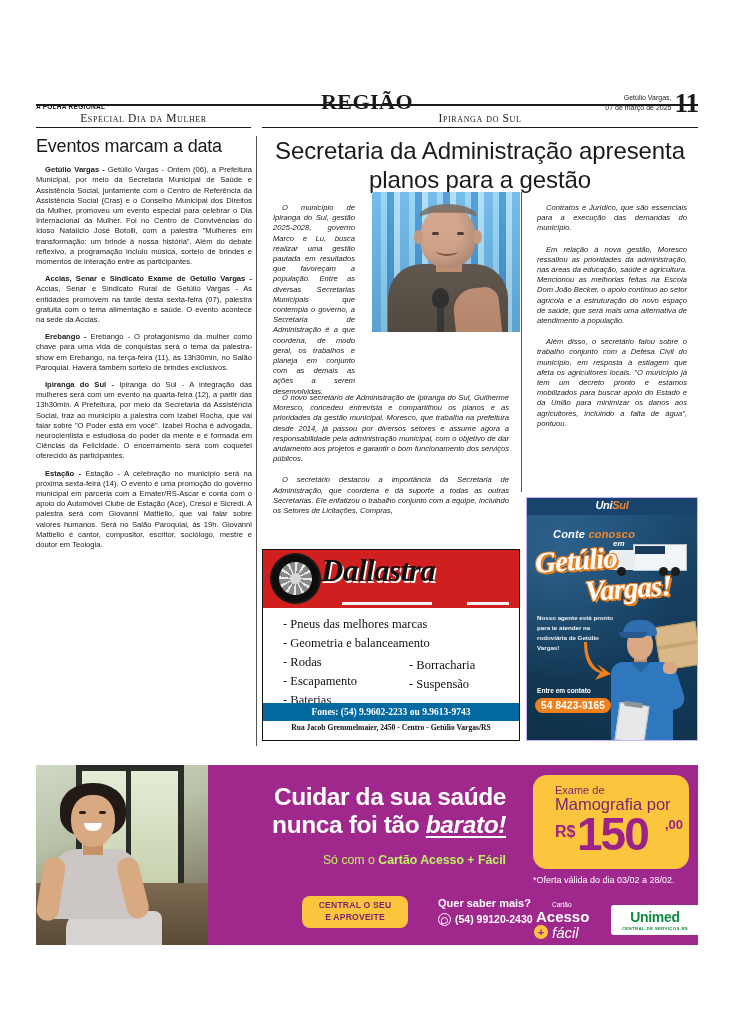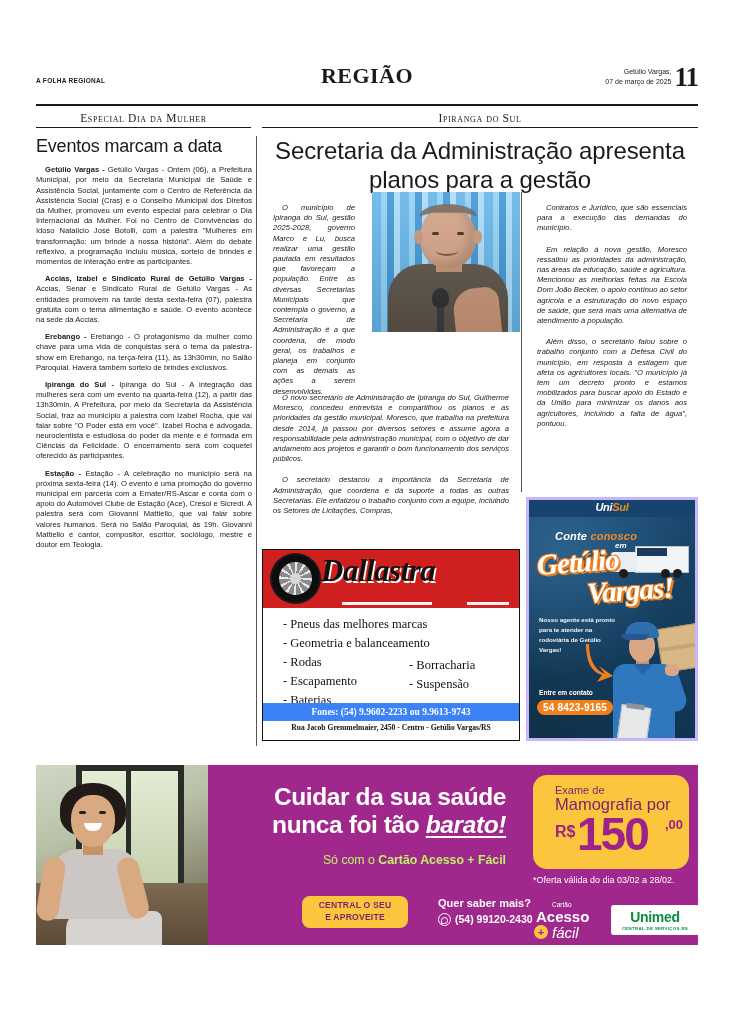"REGIÃO" .masthead { top: 62px -> 88px }
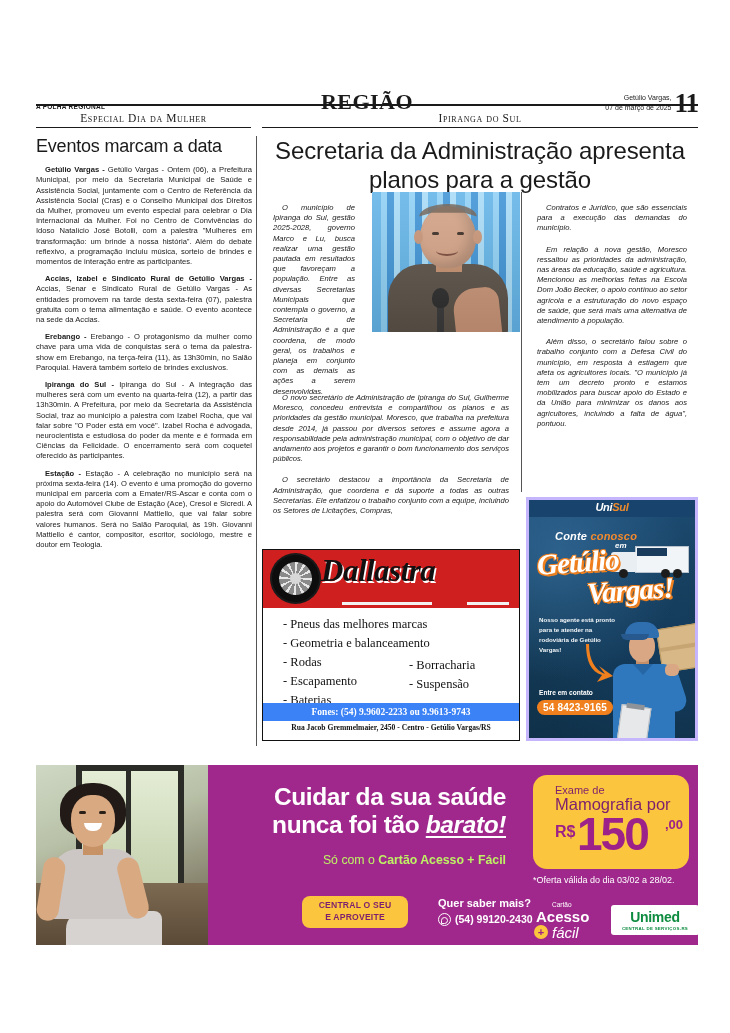"Accias, Izabel e Sindicato Rural" b { text: Izabel e Sindicato Rural -> Senar e Sindicato Exame }
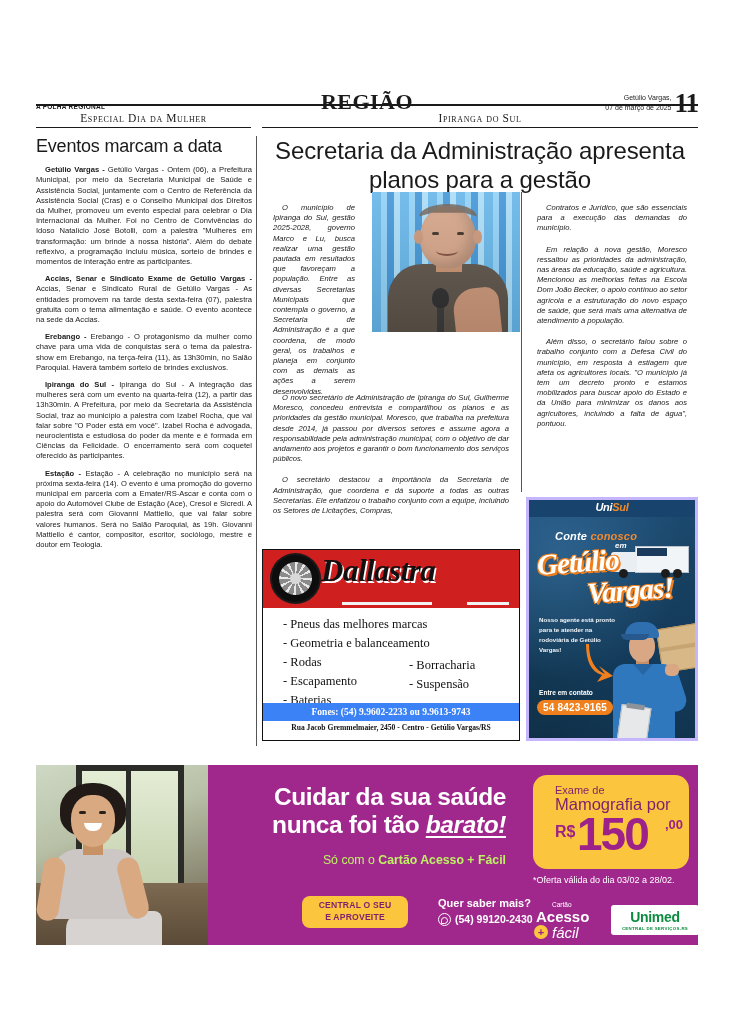"UniSul" .ad-unisul { border: 3px solid #c4b5fd -> 1px solid #c4b5fd }
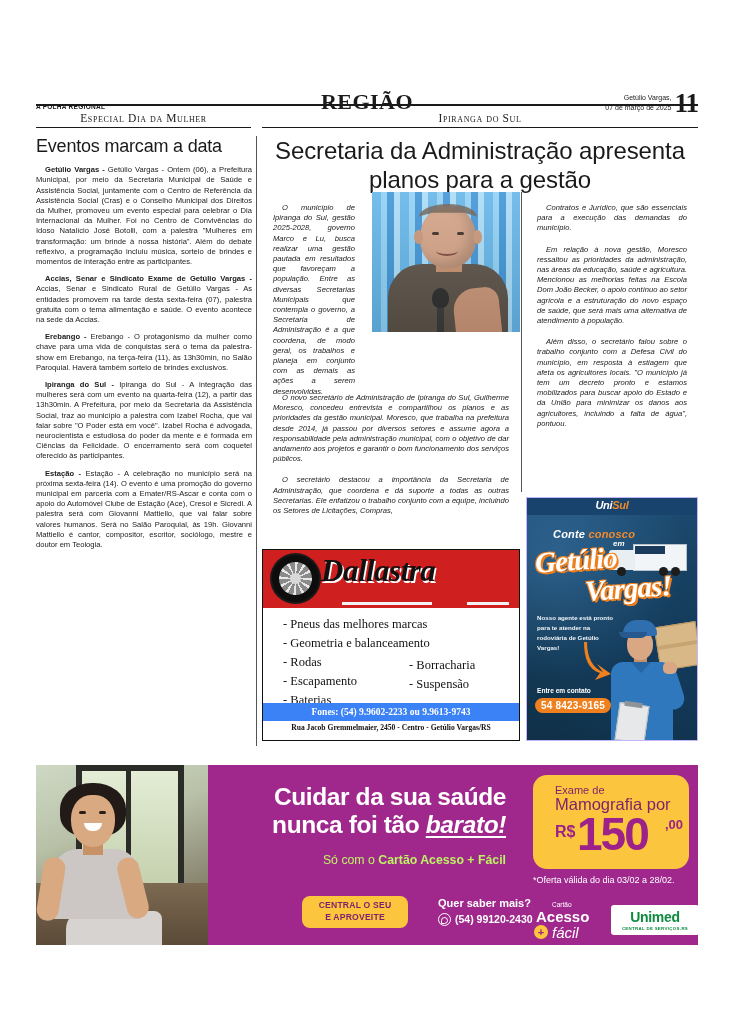"Fones: (54) 9.9602-2233 ou 9.9613-9743" .dal-foot { background: #3b82f6 -> #0369a1 }
